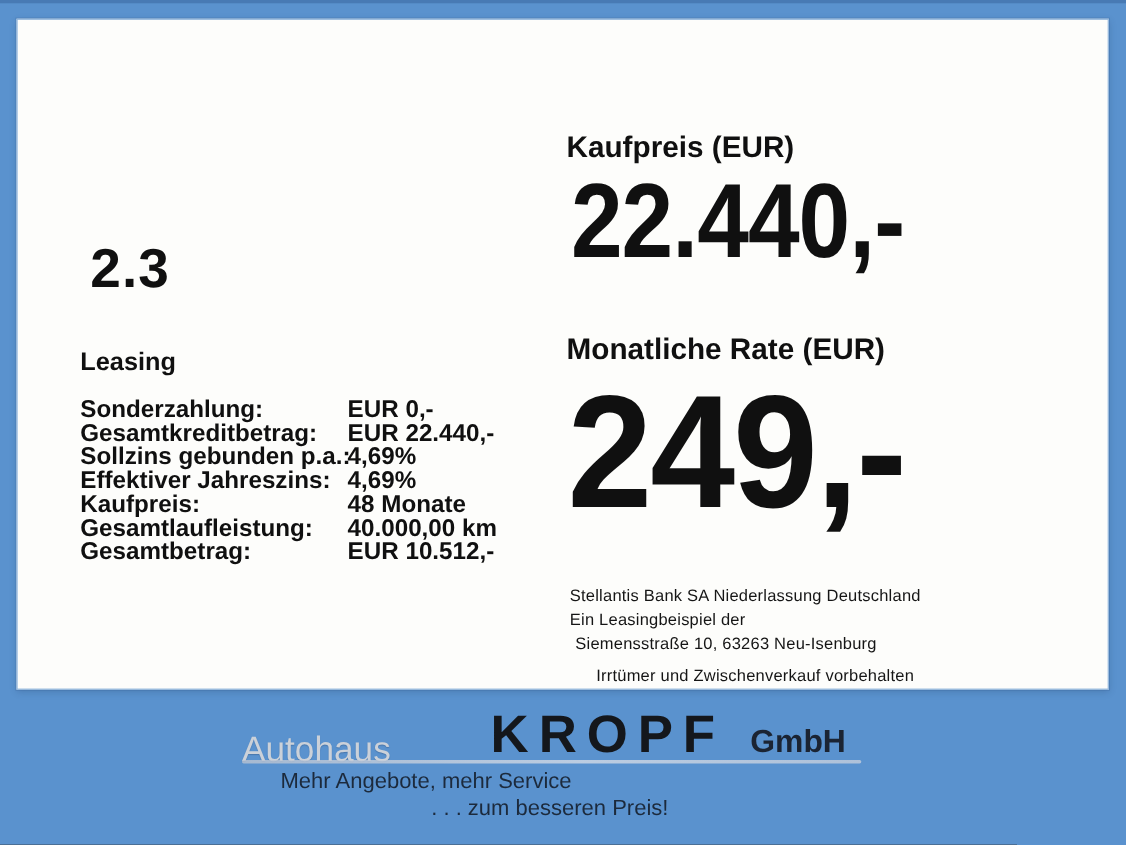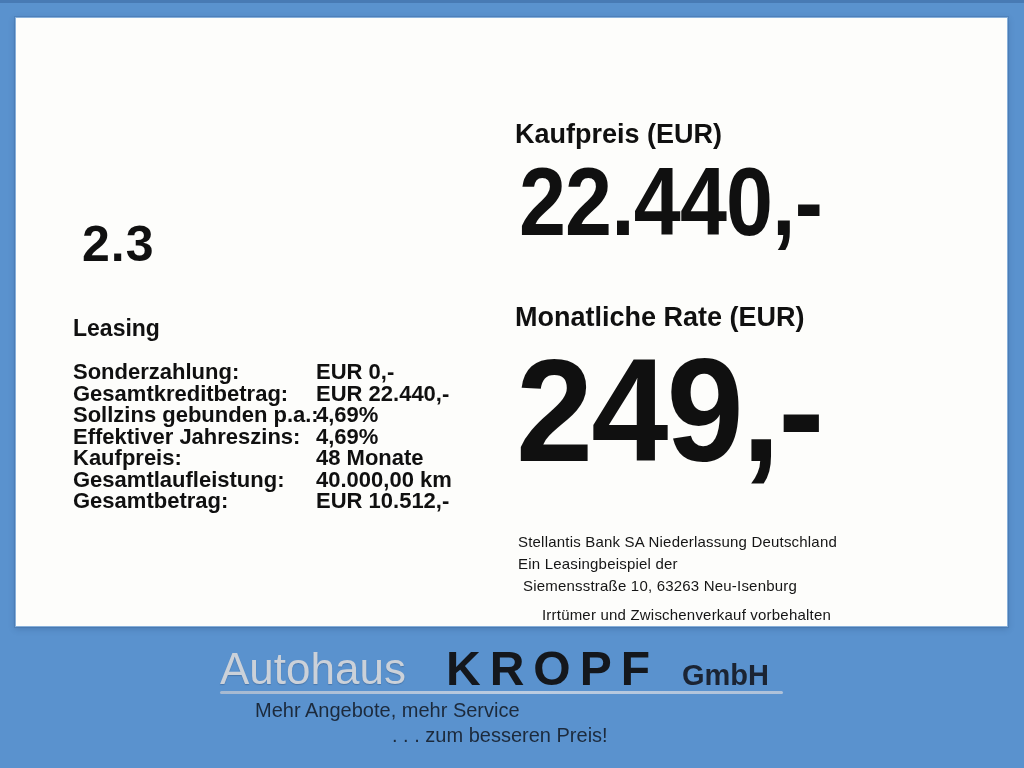"Autohaus" .brand-prefix { font-size: 44px -> 32px; top: 647px -> 665px }
